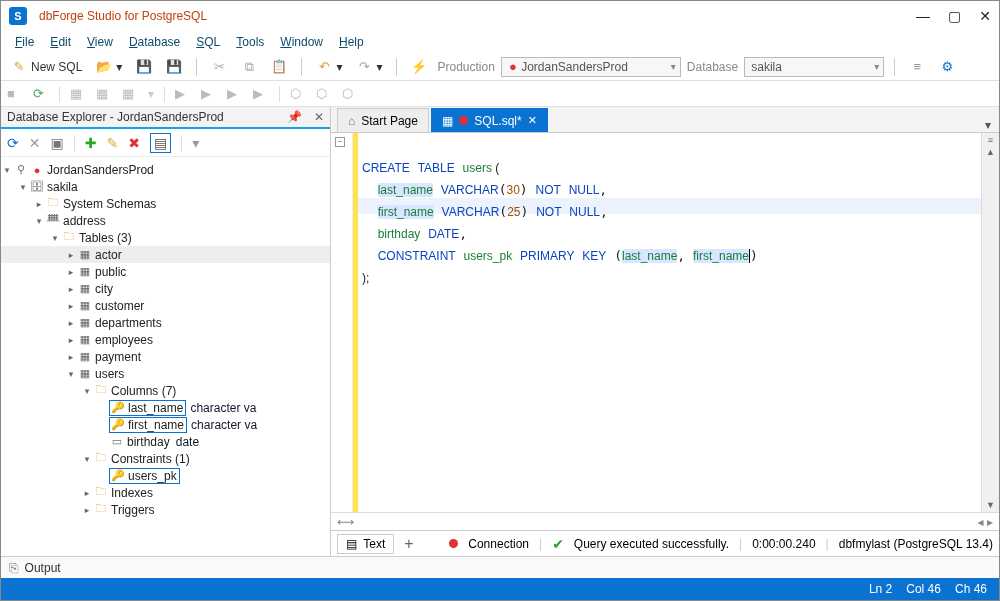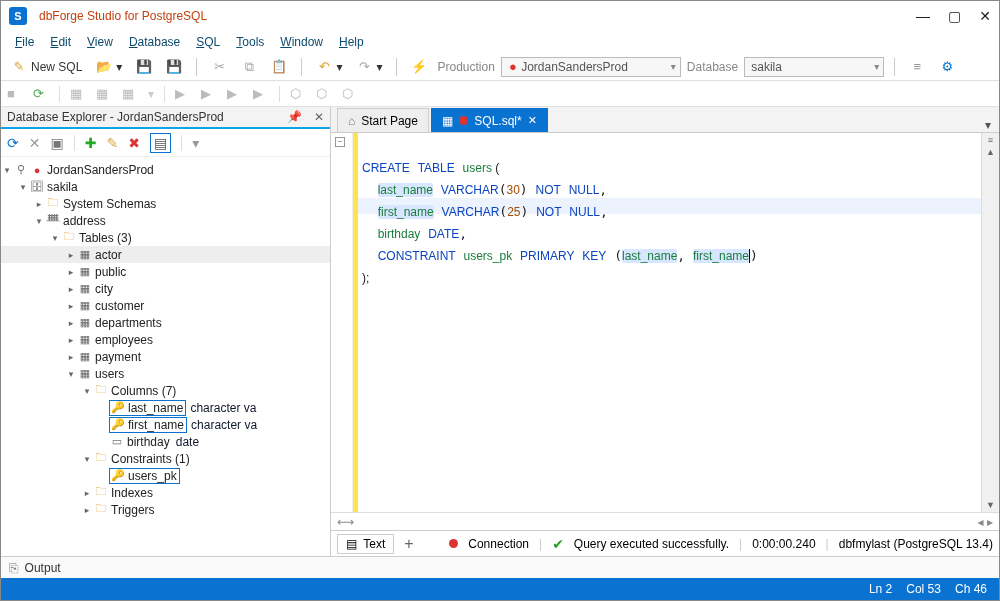"Col 53" span { text: 53 -> 46 }
